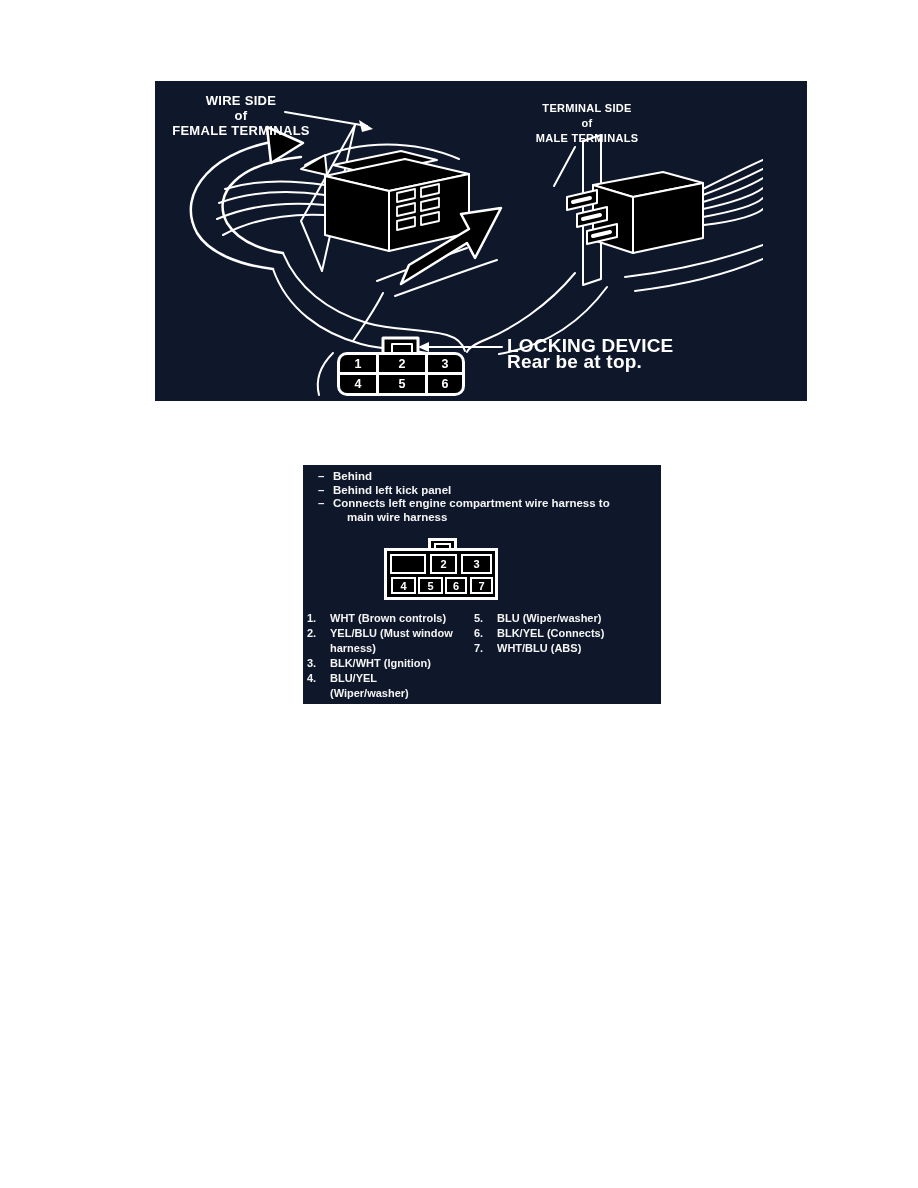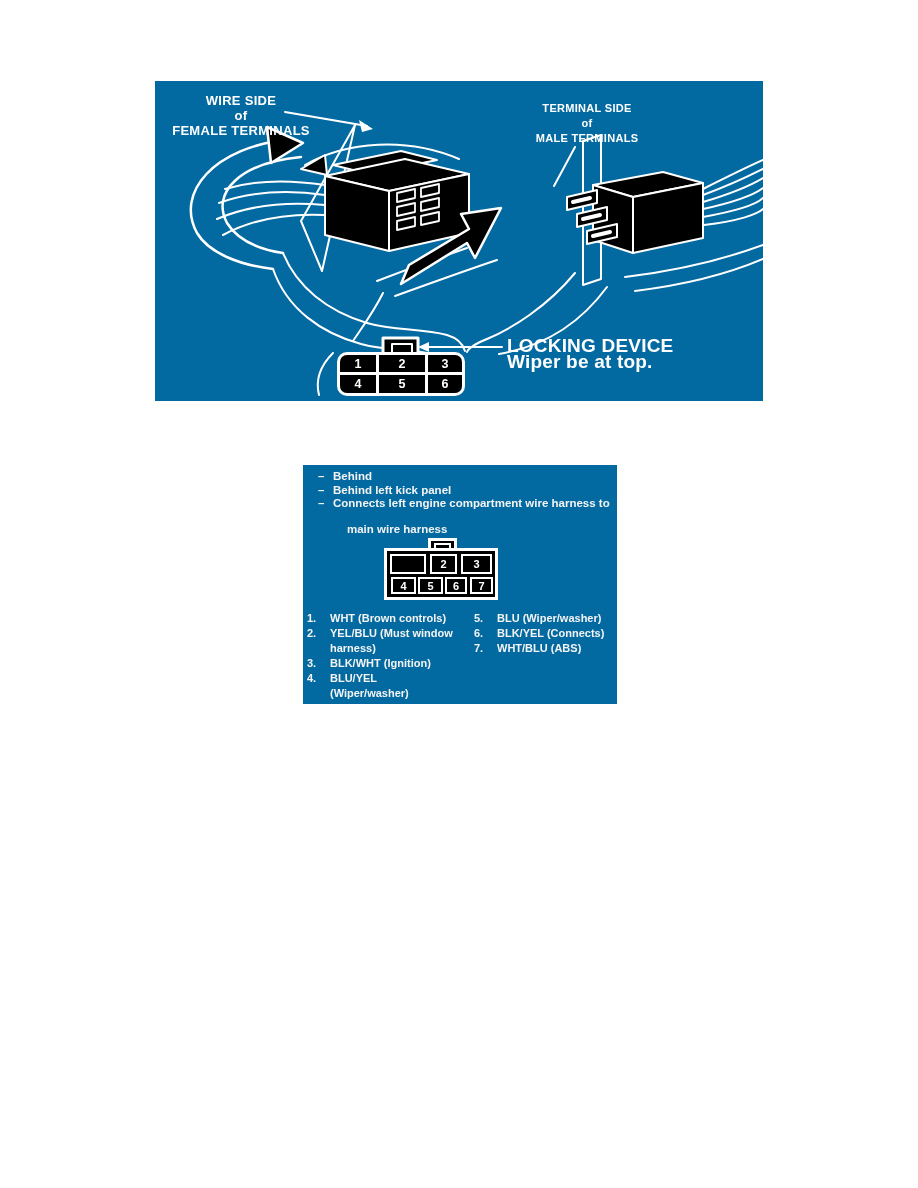"WIRE SIDE" .panel { background: #0369a1 -> #0f172a; padding-left: none -> 44px }
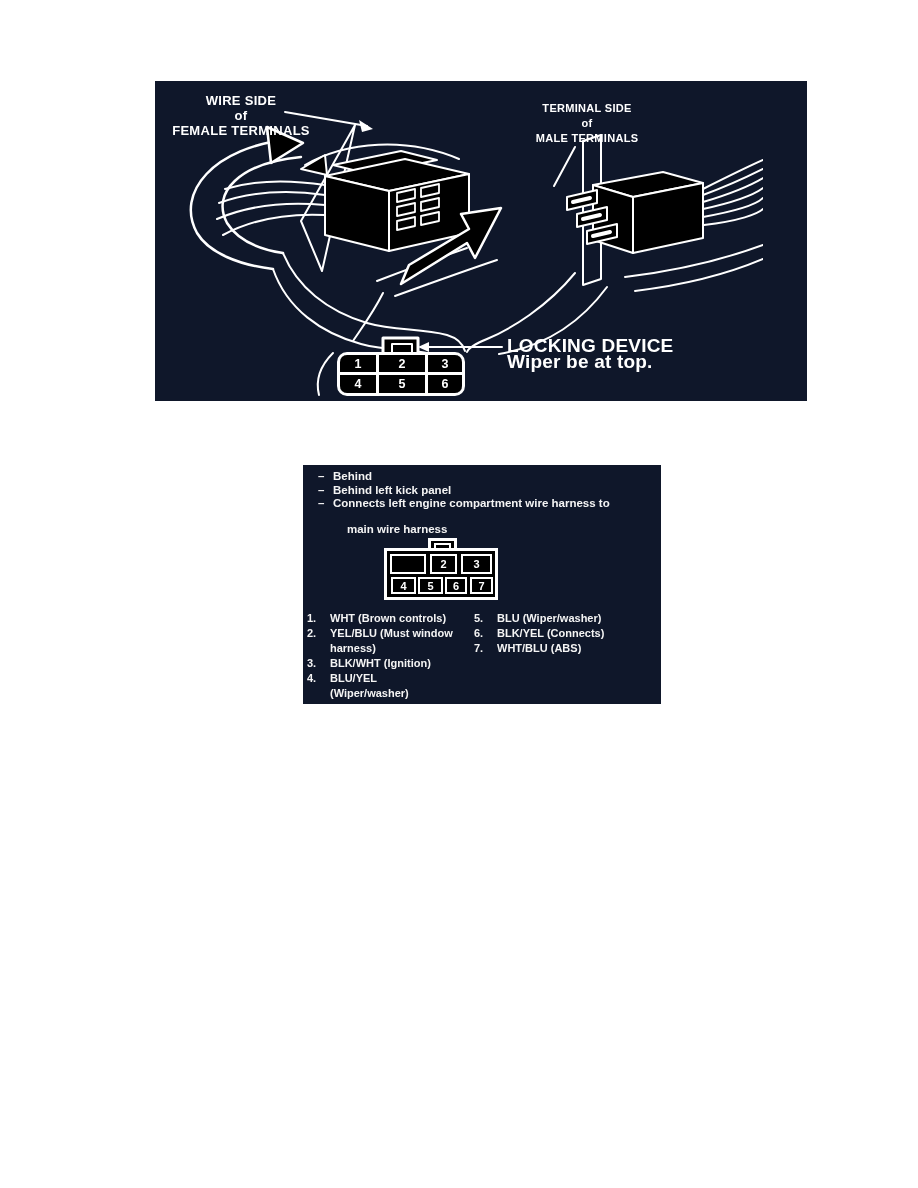"Wiper be at top." div { text: Wiper -> Rear }
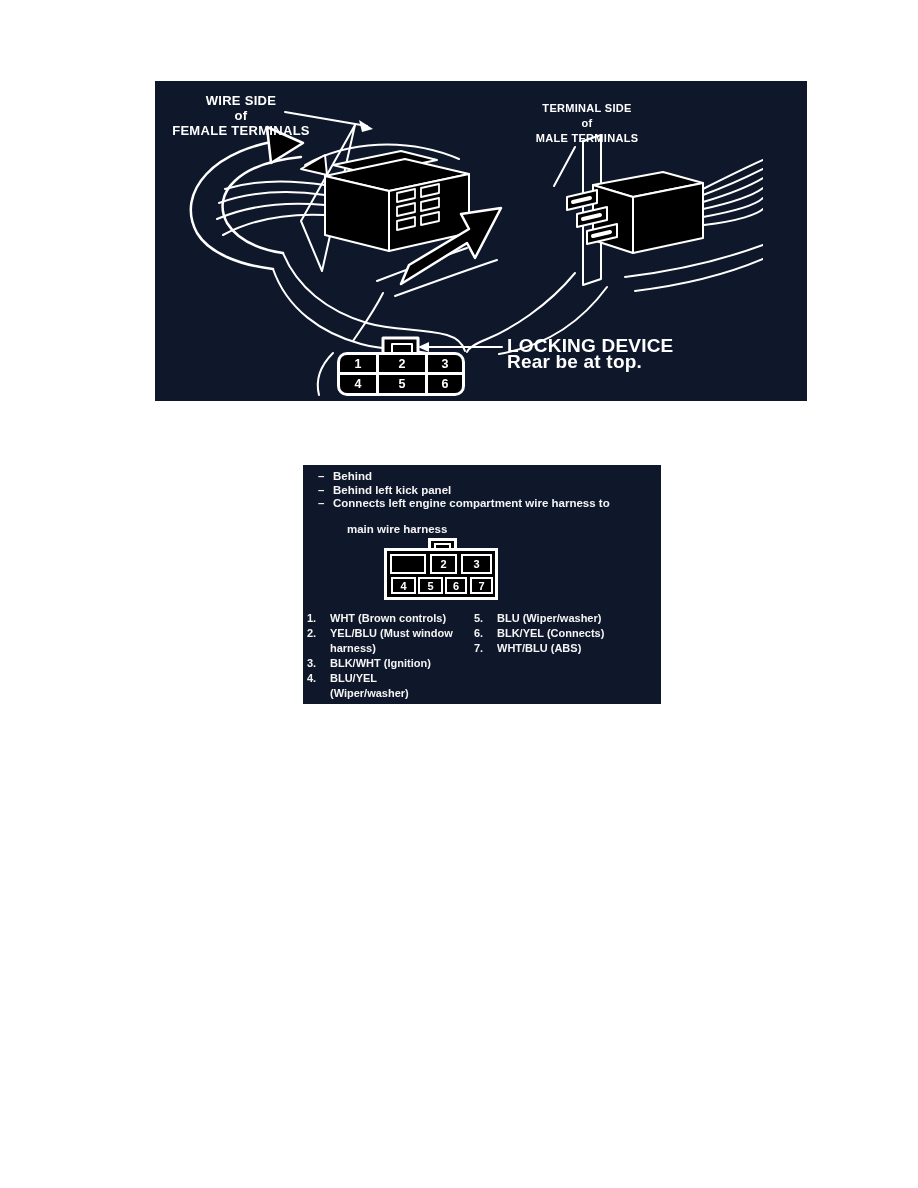"main wire harness" .note-wrap { margin-top: 12px -> none }
